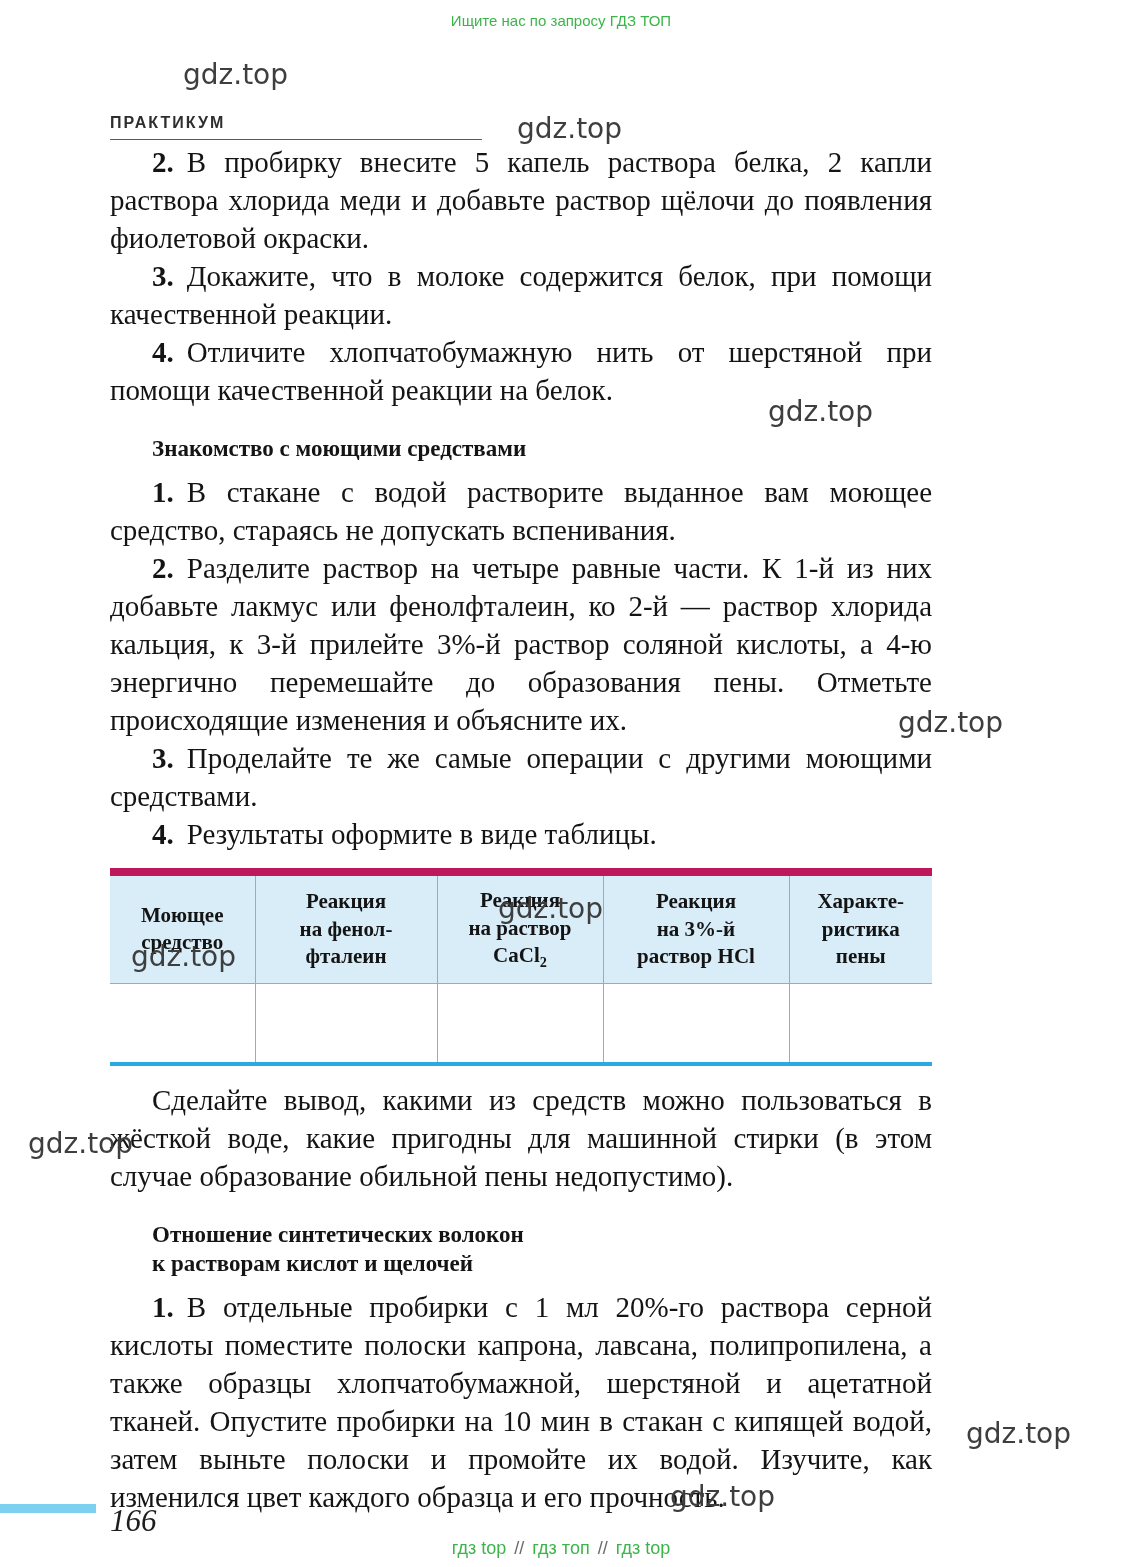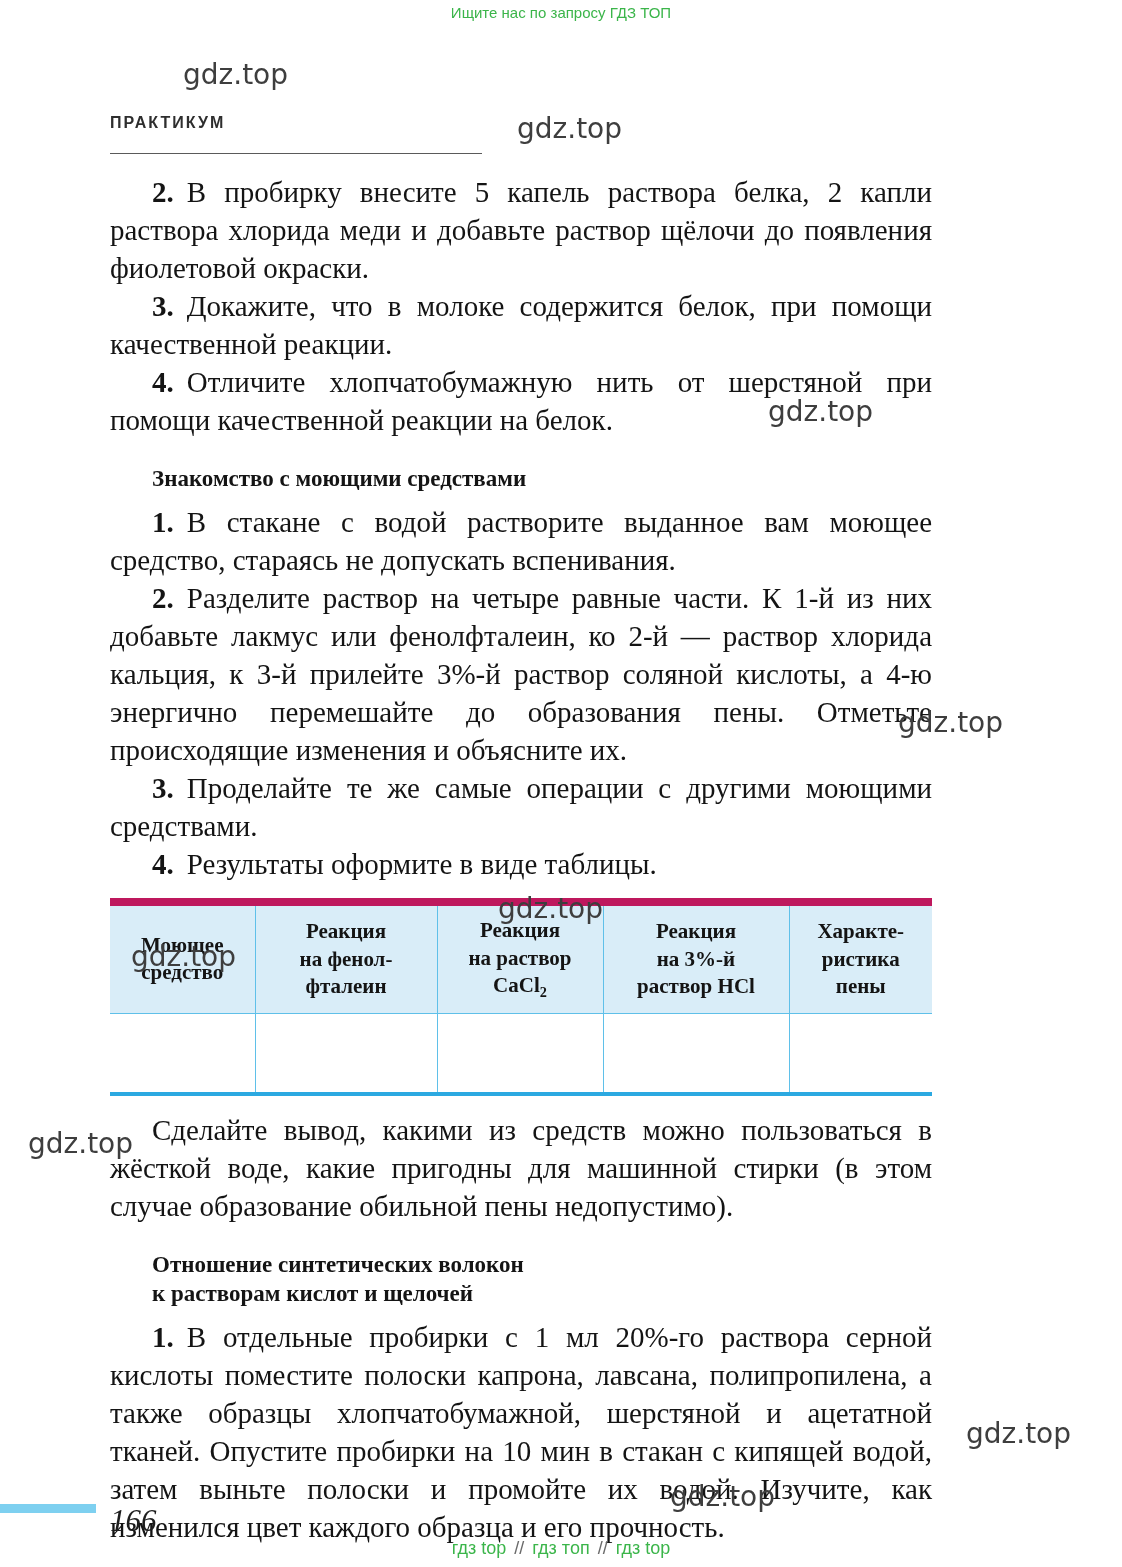"Ищите нас по запросу ГДЗ" .banner { top: 4px -> 12px }
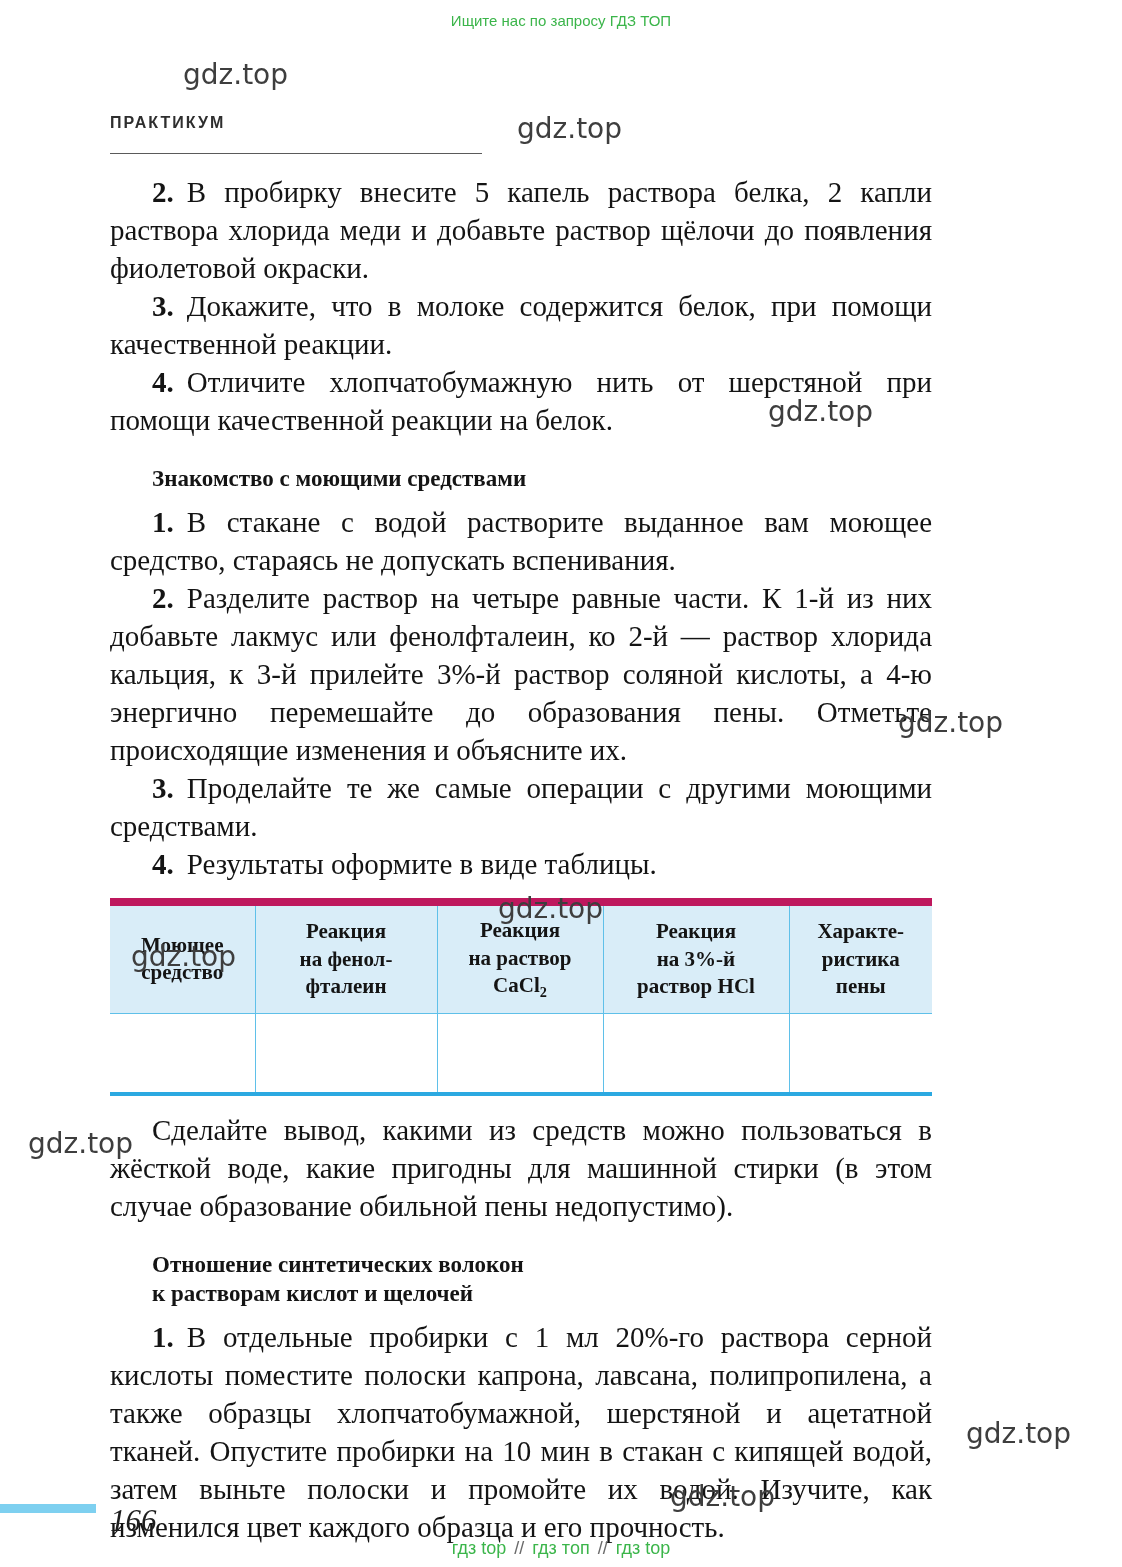"ПРАКТИКУМ" .kicker { margin-bottom: 20px -> 4px; padding-bottom: 21px -> 7px }
